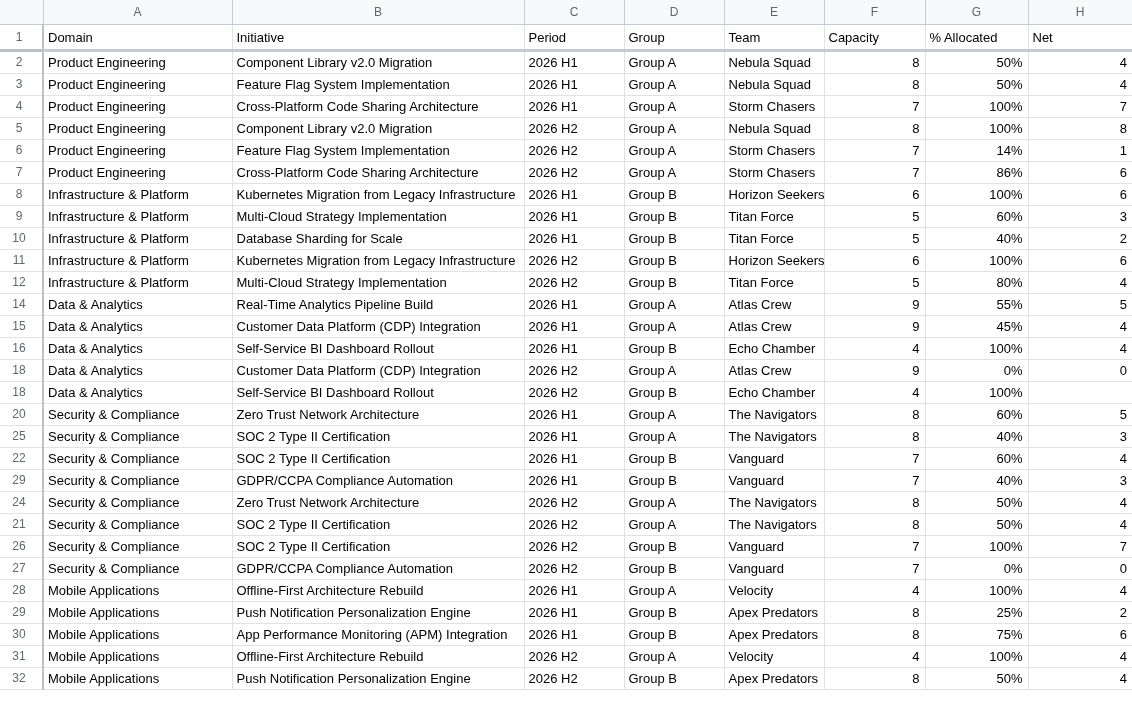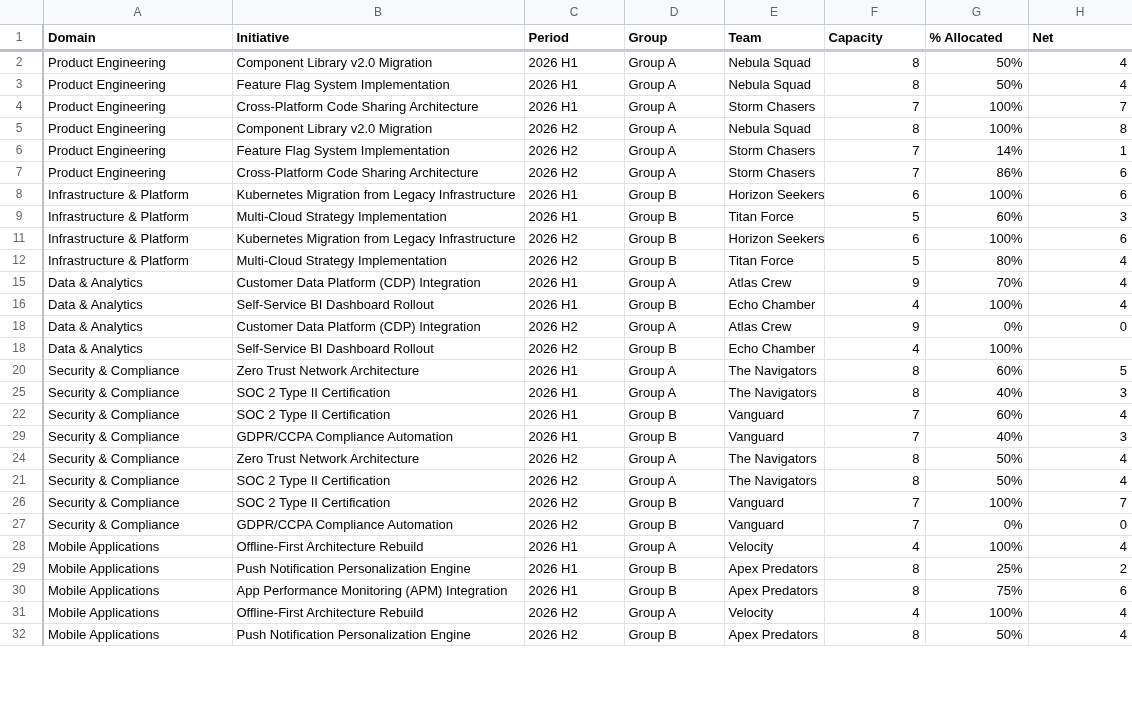"Domain" tr.headerrow td.cell { font-weight: bold -> normal }
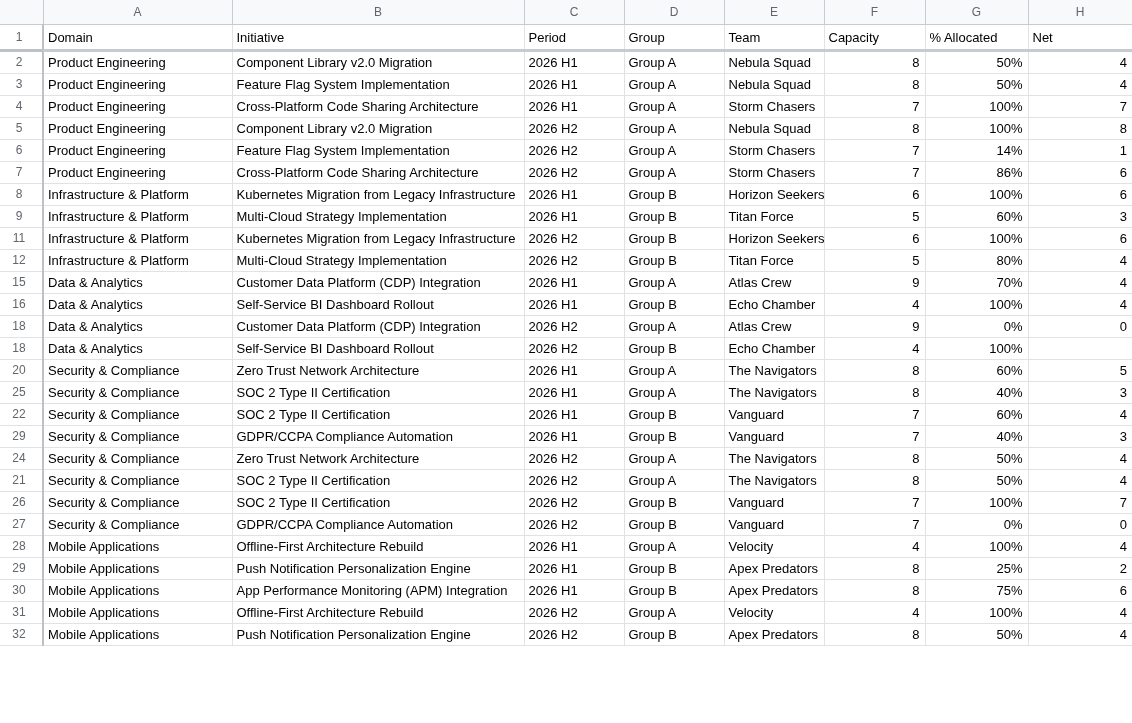"10" tr { html: none -> <tr> <td>10</td> <td>Infrastructure &amp; Platform</td> <td>Database Sharding for Scale</td> <td>2026 H1</td> <td>Group B</td> <td>Titan Force</td> <td>5</td> <td>40%</td> <td>2</td> </tr> }
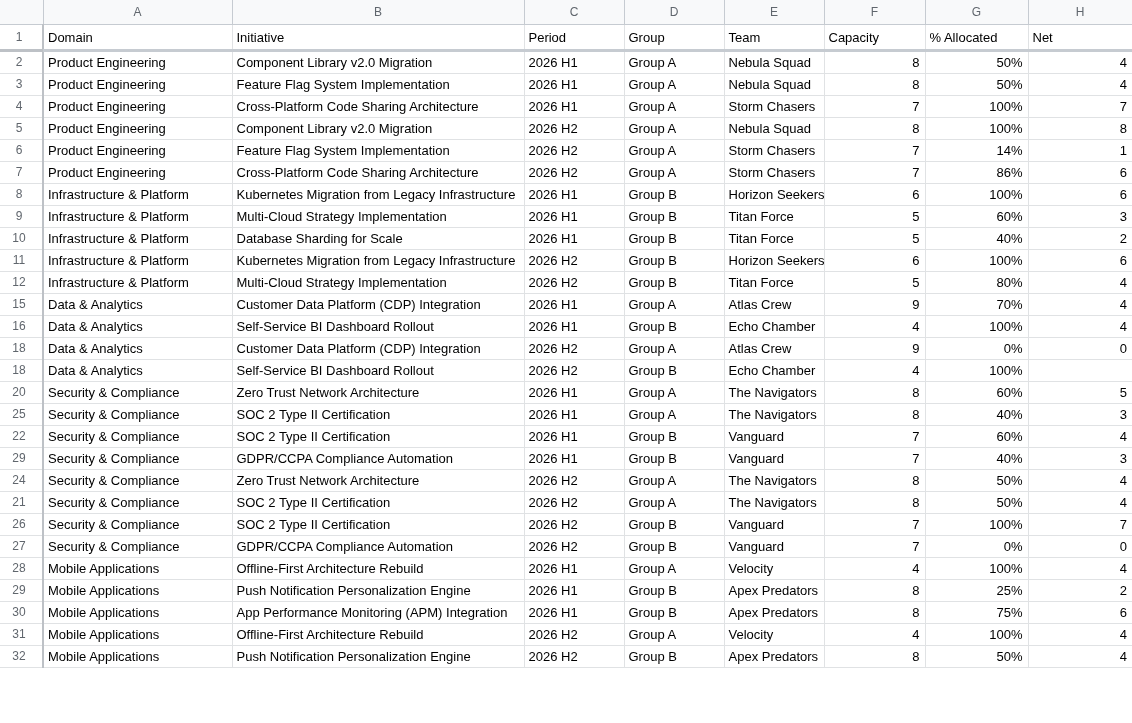"14" tr { html: none -> <tr> <td>14</td> <td>Data &amp; Analytics</td> <td>Real-Time Analytics Pipeline Build</td> <td>2026 H1</td> <td>Group A</td> <td>Atlas Crew</td> <td>9</td> <td>55%</td> <td>5</td> </tr> }
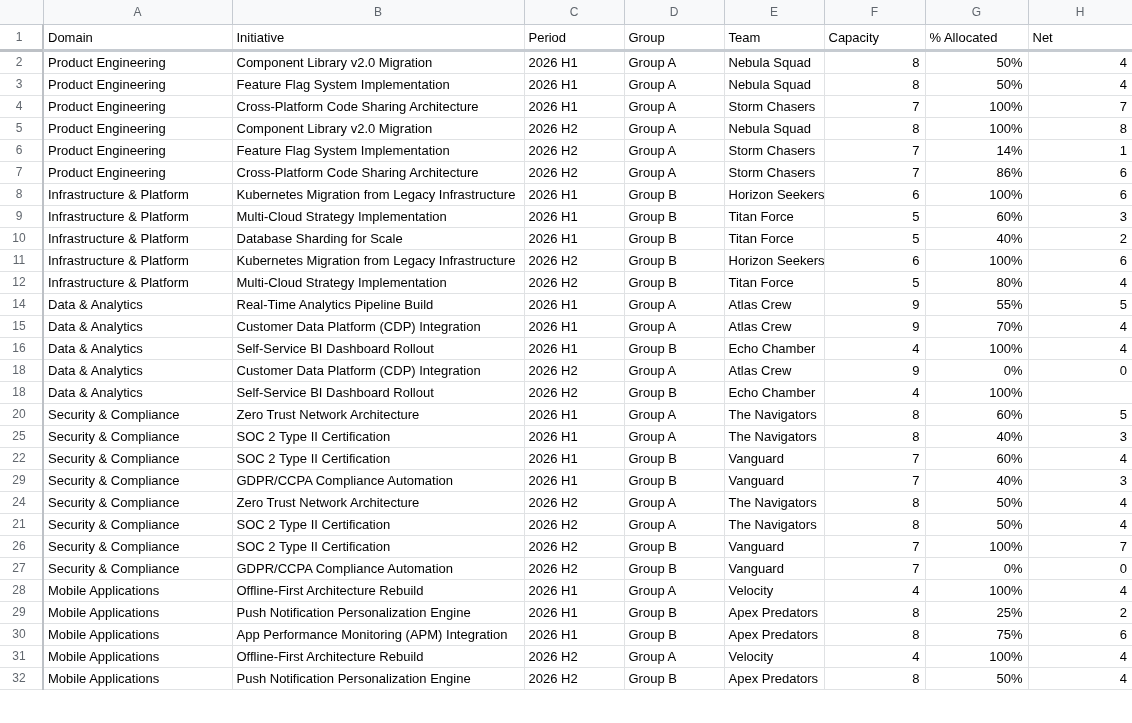"70%" td.cell { text: 70% -> 45% }
